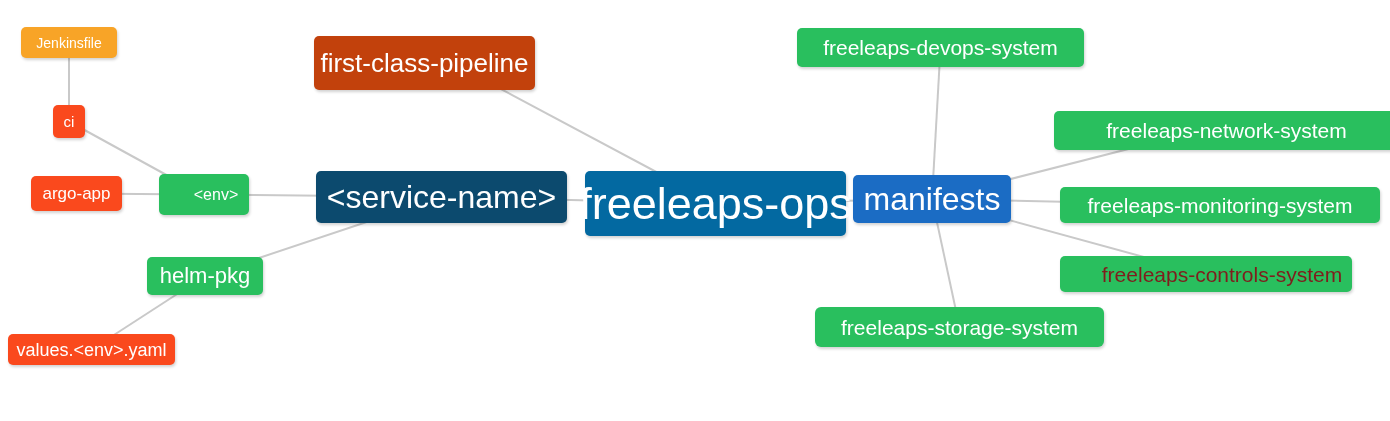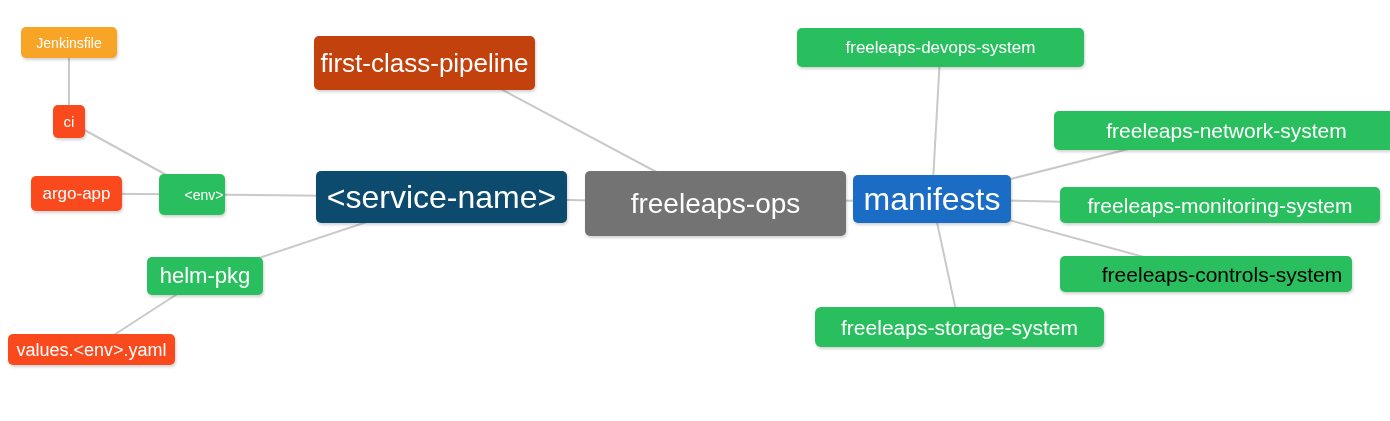"freeleaps-devops-system" div.node { font-size: 17px -> 21px }
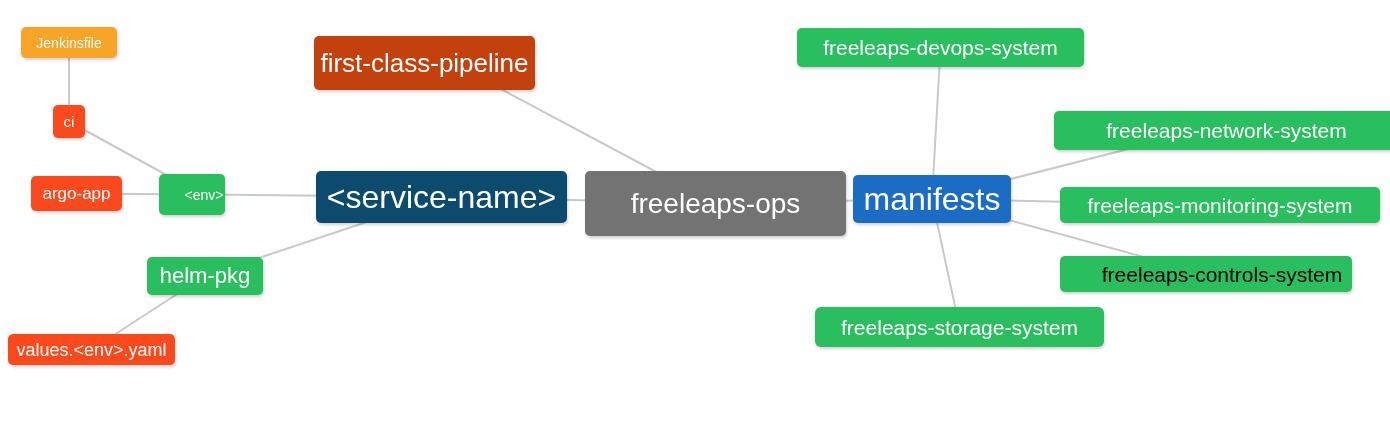"<env>" div.node { font-size: 14px -> 16px; width: 66px -> 90px }
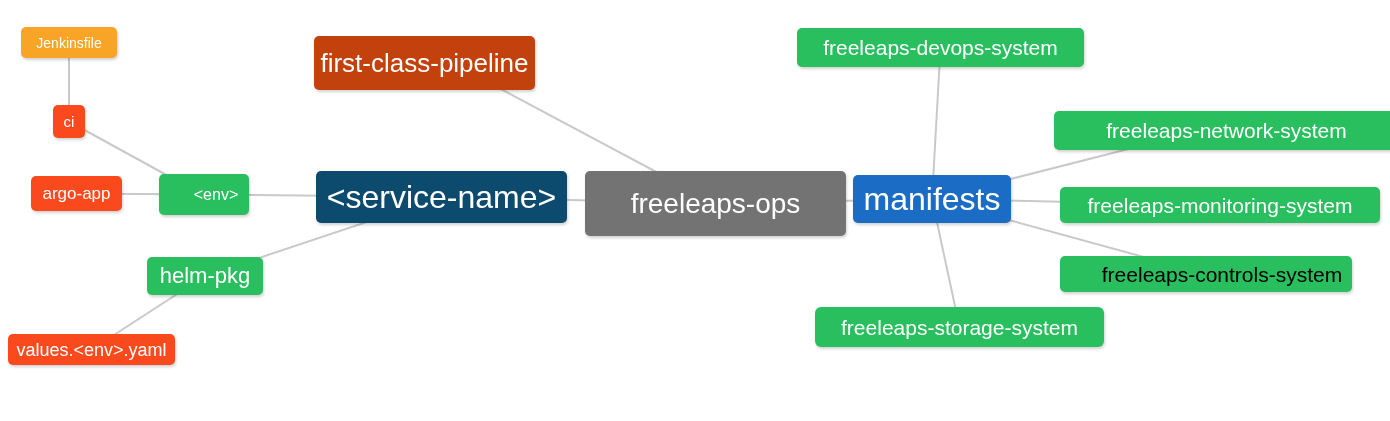"freeleaps-ops" div.node { background: #737373 -> #0369a1; font-size: 28px -> 45px }
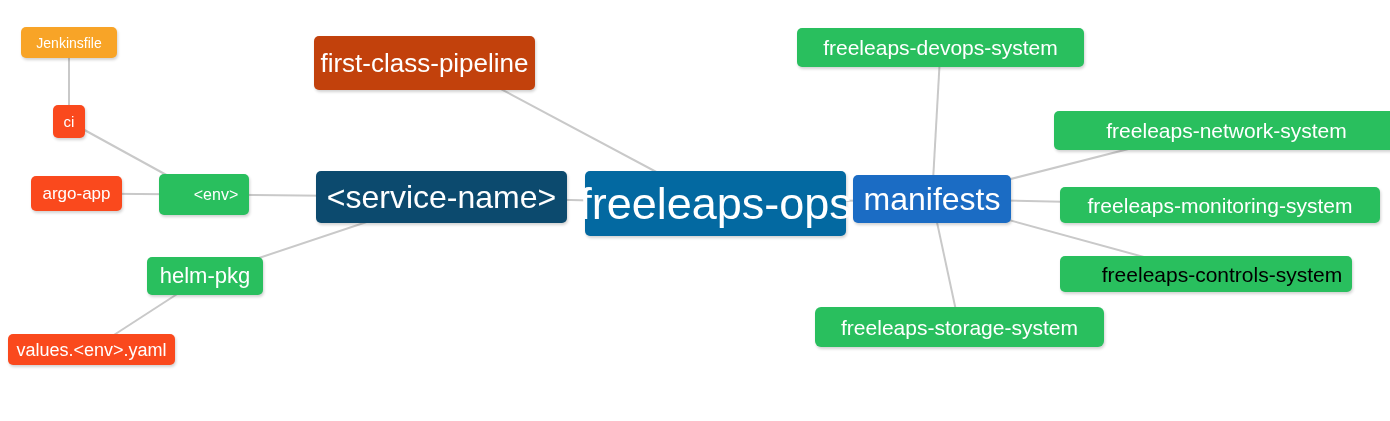"freeleaps-controls-system" div.node { color: #000000 -> #7f1d1d }
